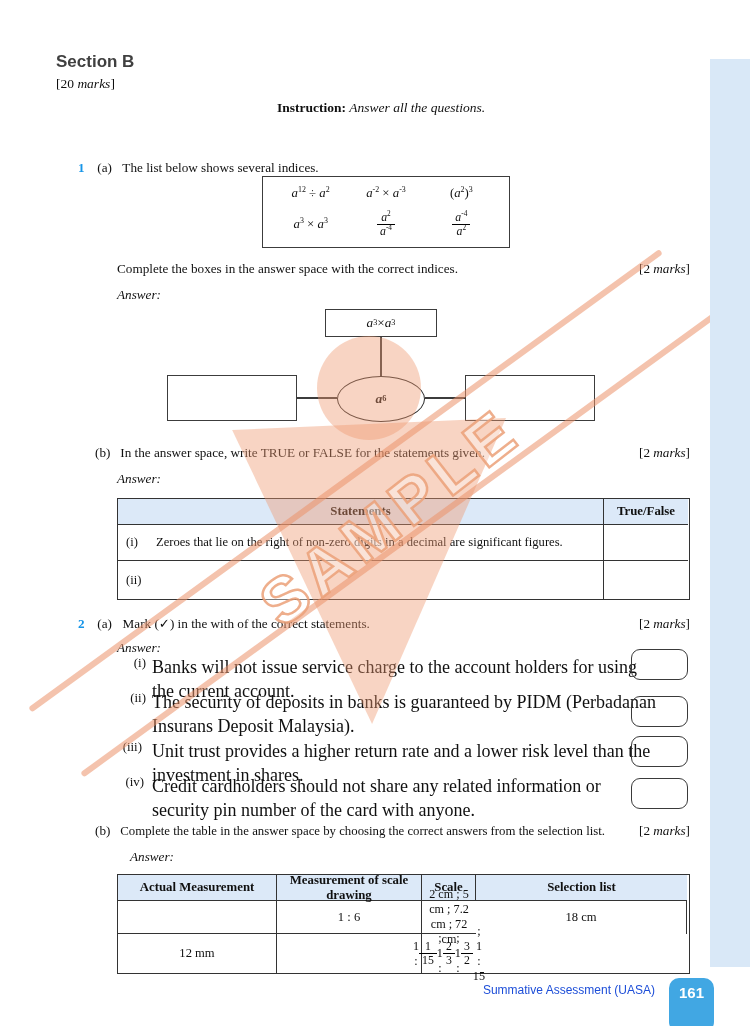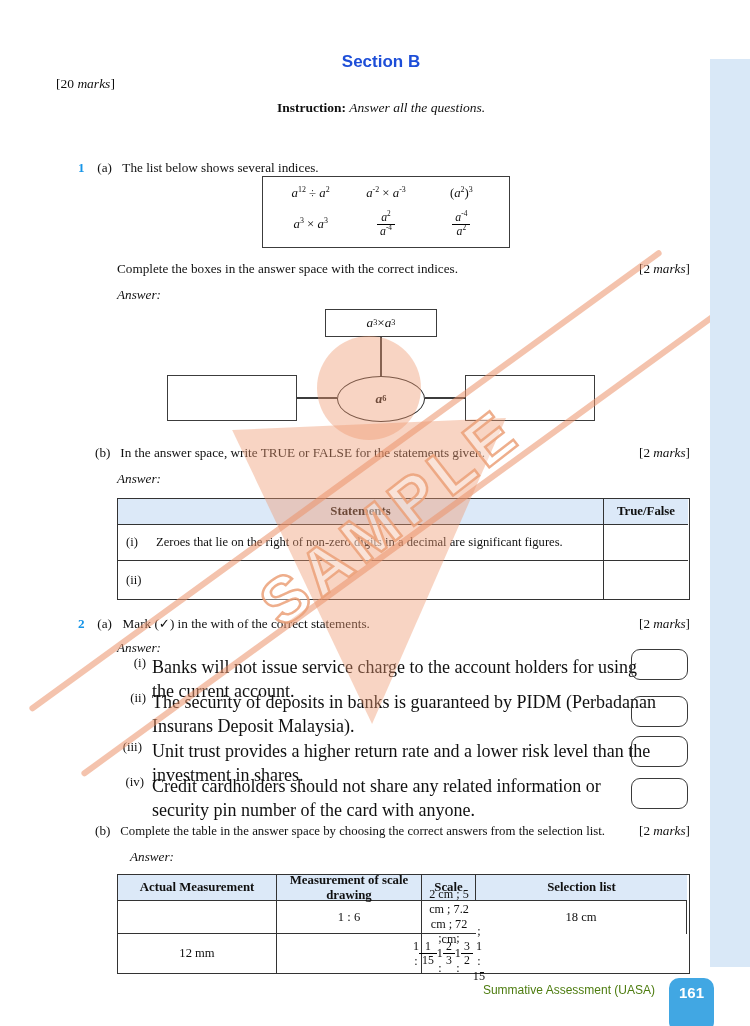"Section B" .section-title { color: #1d4ed8 -> #404040; text-align: center -> left }
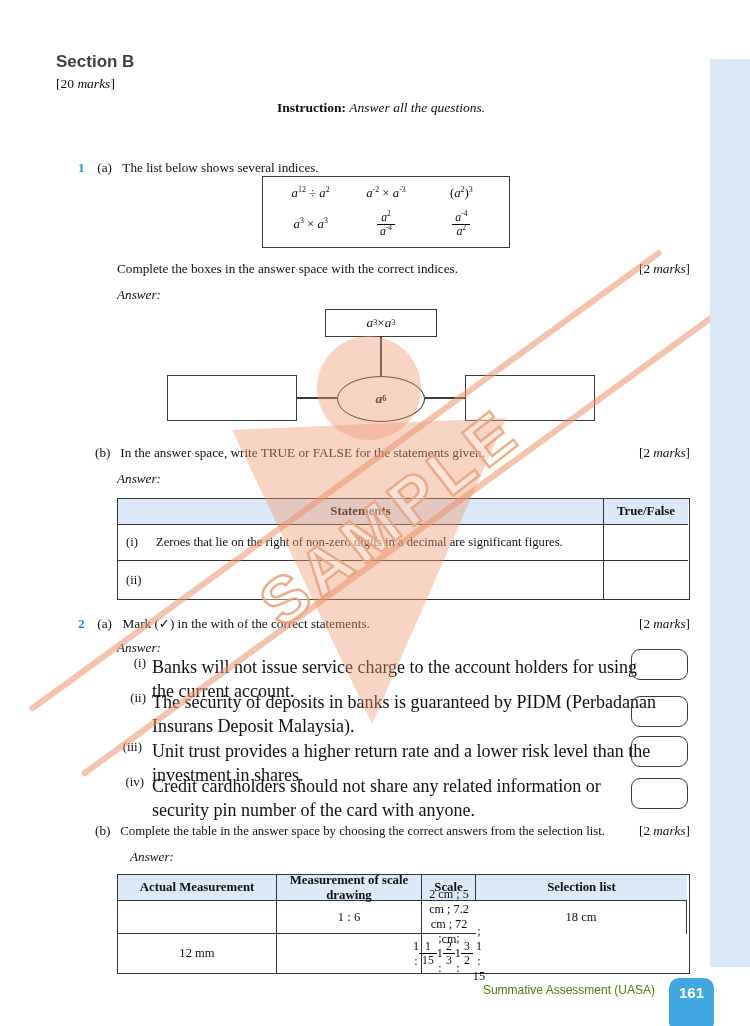"Summative Assessment (UASA)" .footer-text { color: #4d7c0f -> #1d4ed8 }
